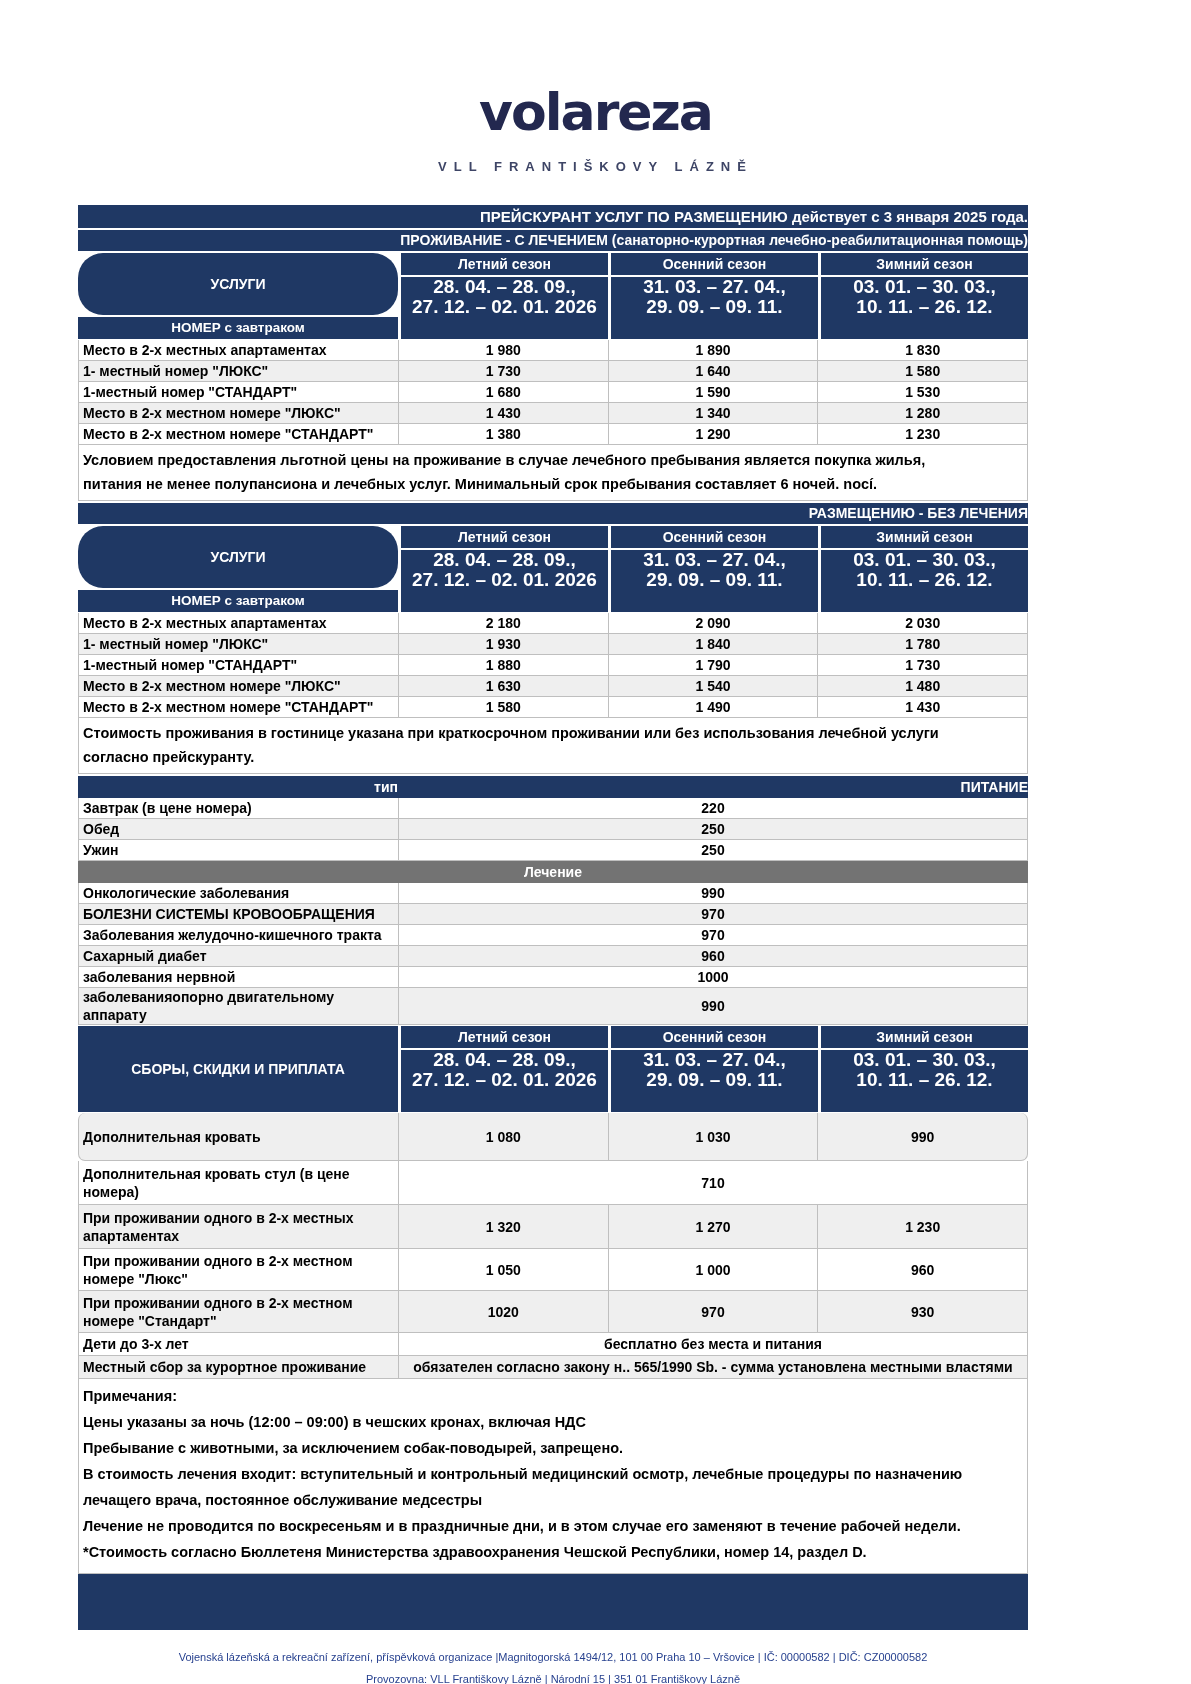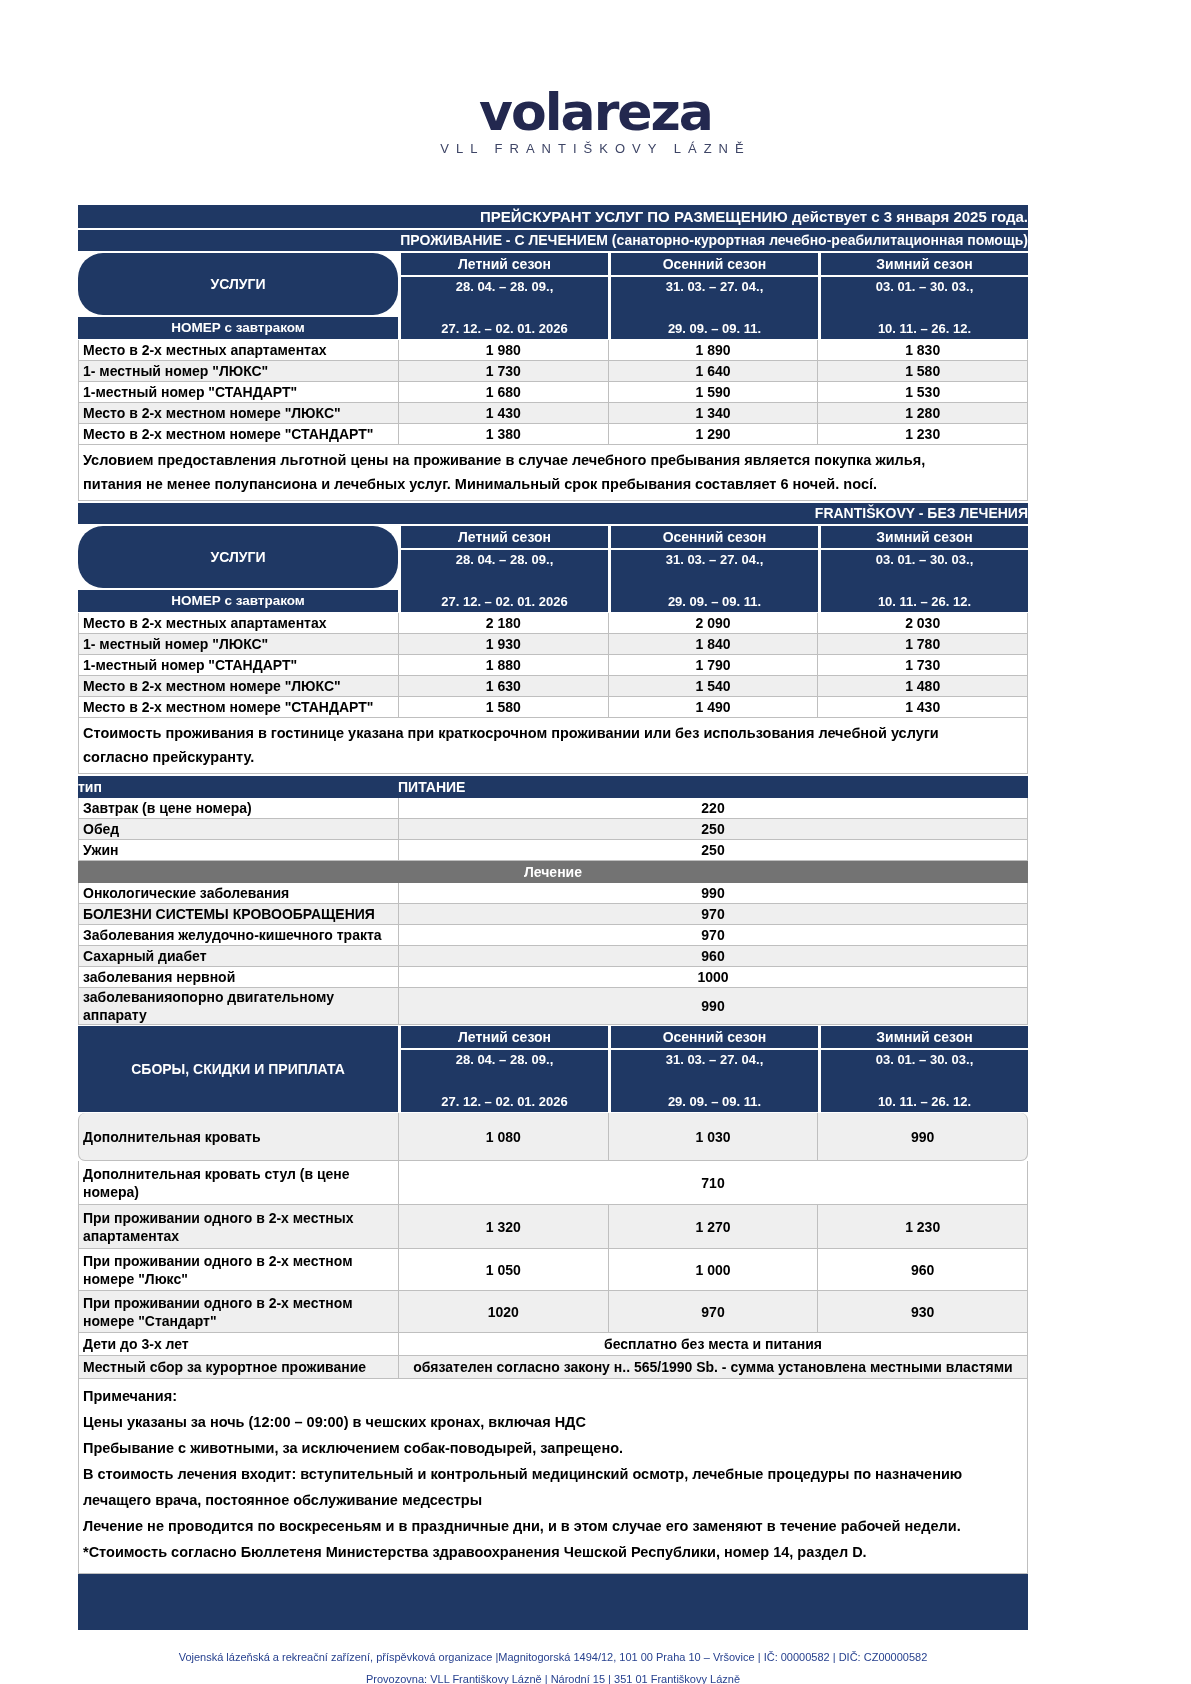"VLL FRANTIŠKOVY LÁZNĚ" .brand-sub { font-weight: 400 -> 700; margin-top: 3px -> 21px }
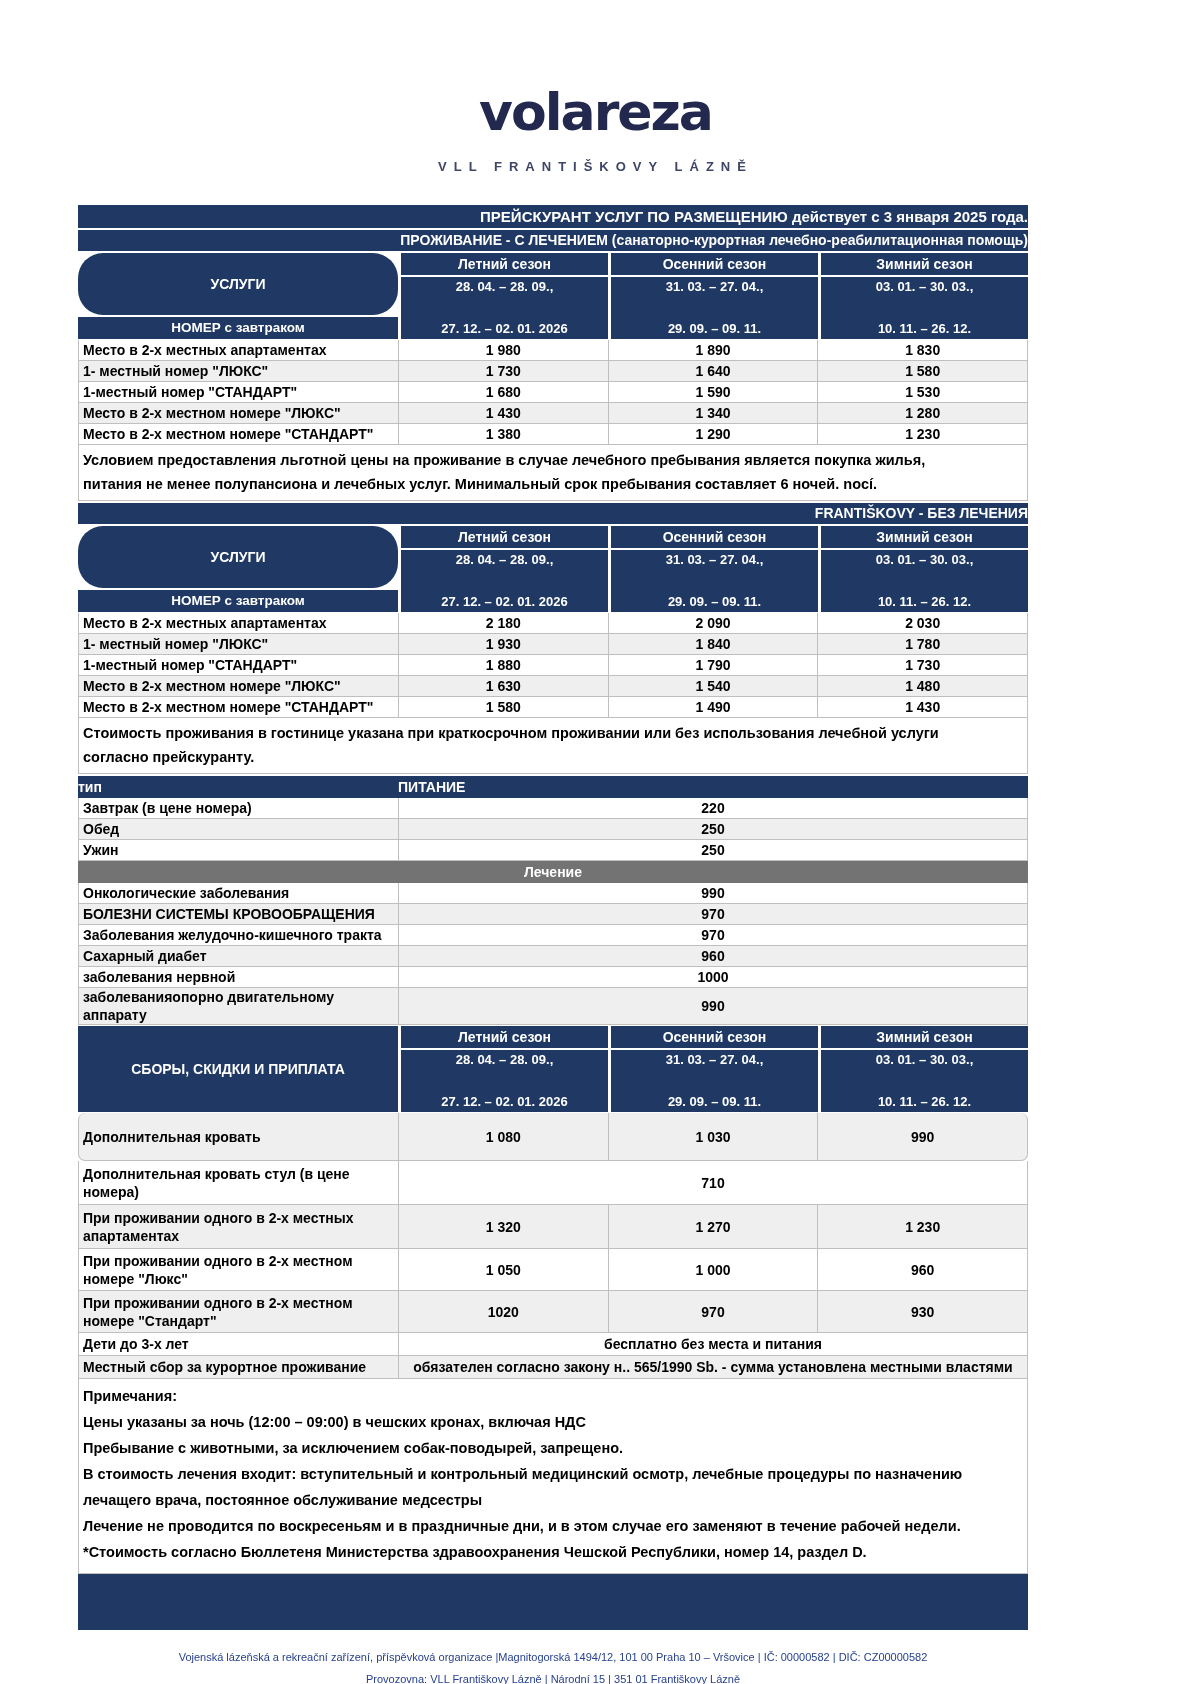"28. 04. – 28. 09.," .sh-dates { font-size: 13px -> 19px; justify-content: space-between -> flex-start }
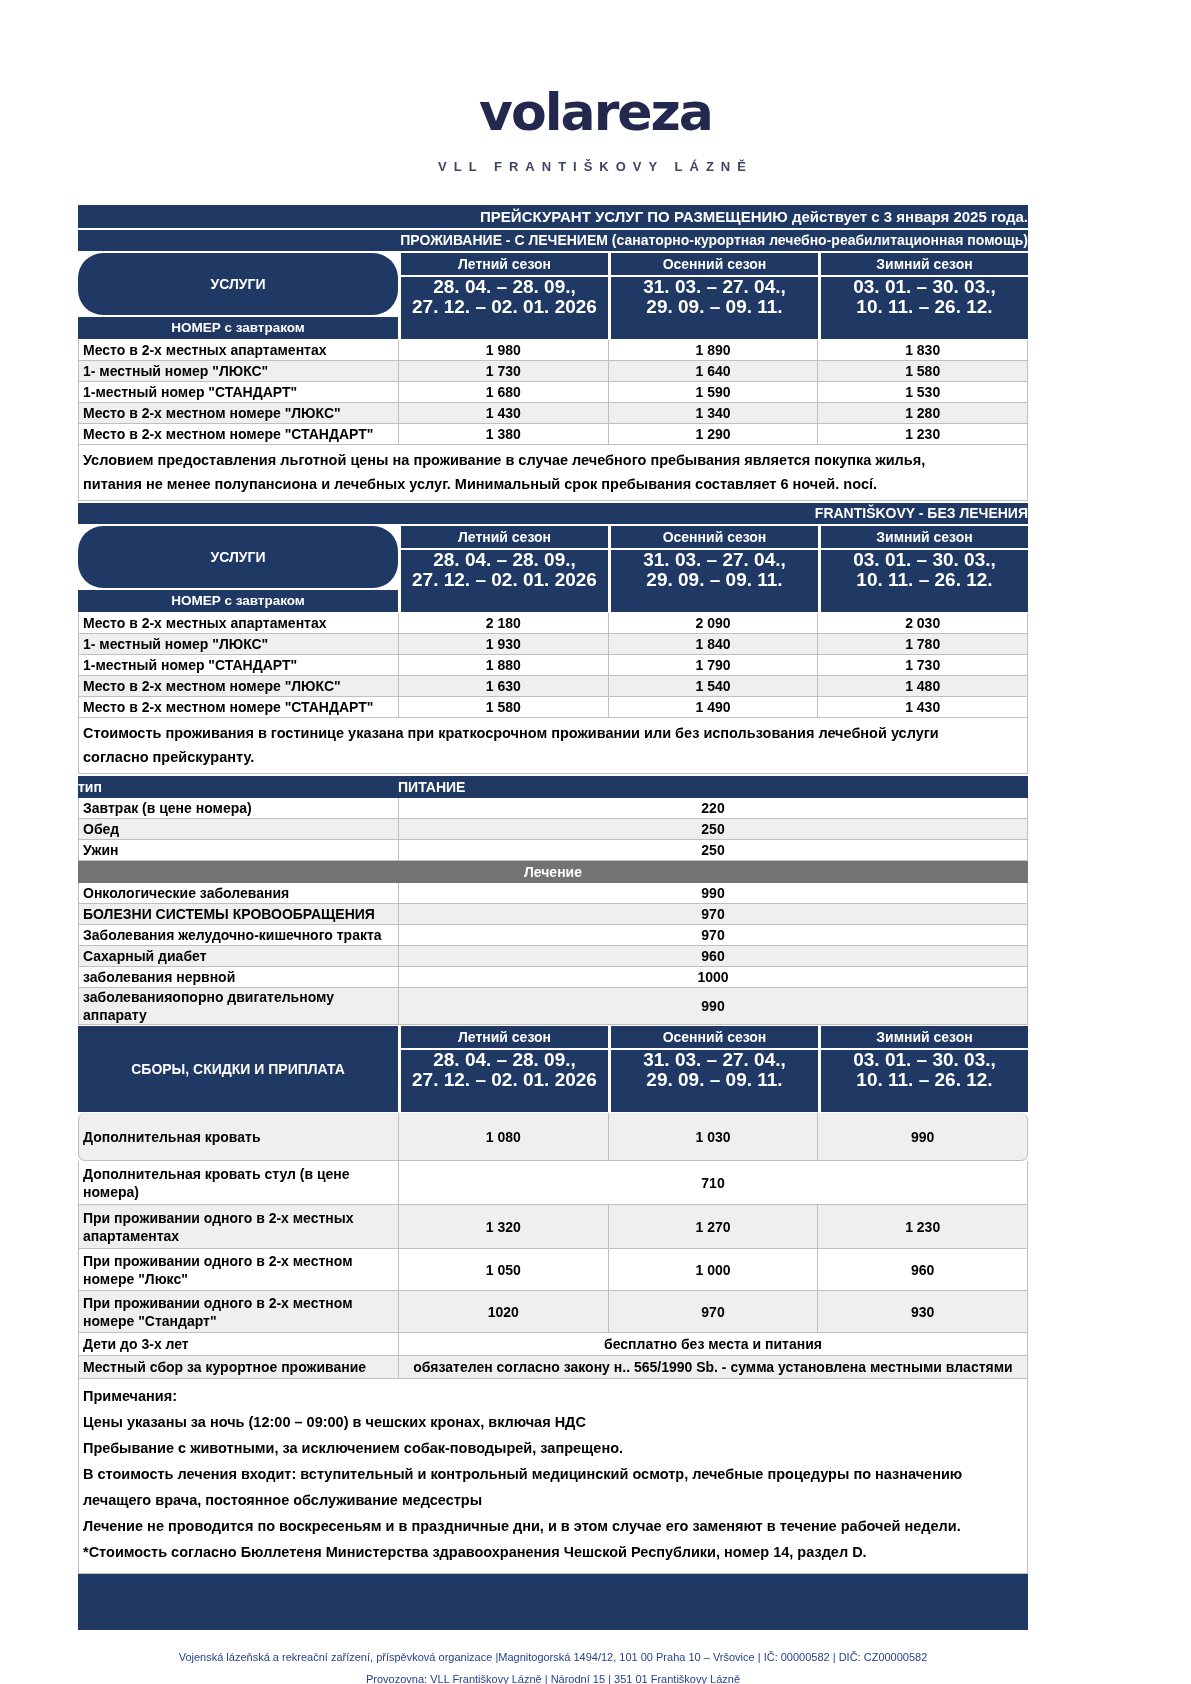"FRANTIŠKOVY - БЕЗ ЛЕЧЕНИЯ" div.bar { text: FRANTIŠKOVY -> РАЗМЕЩЕНИЮ }
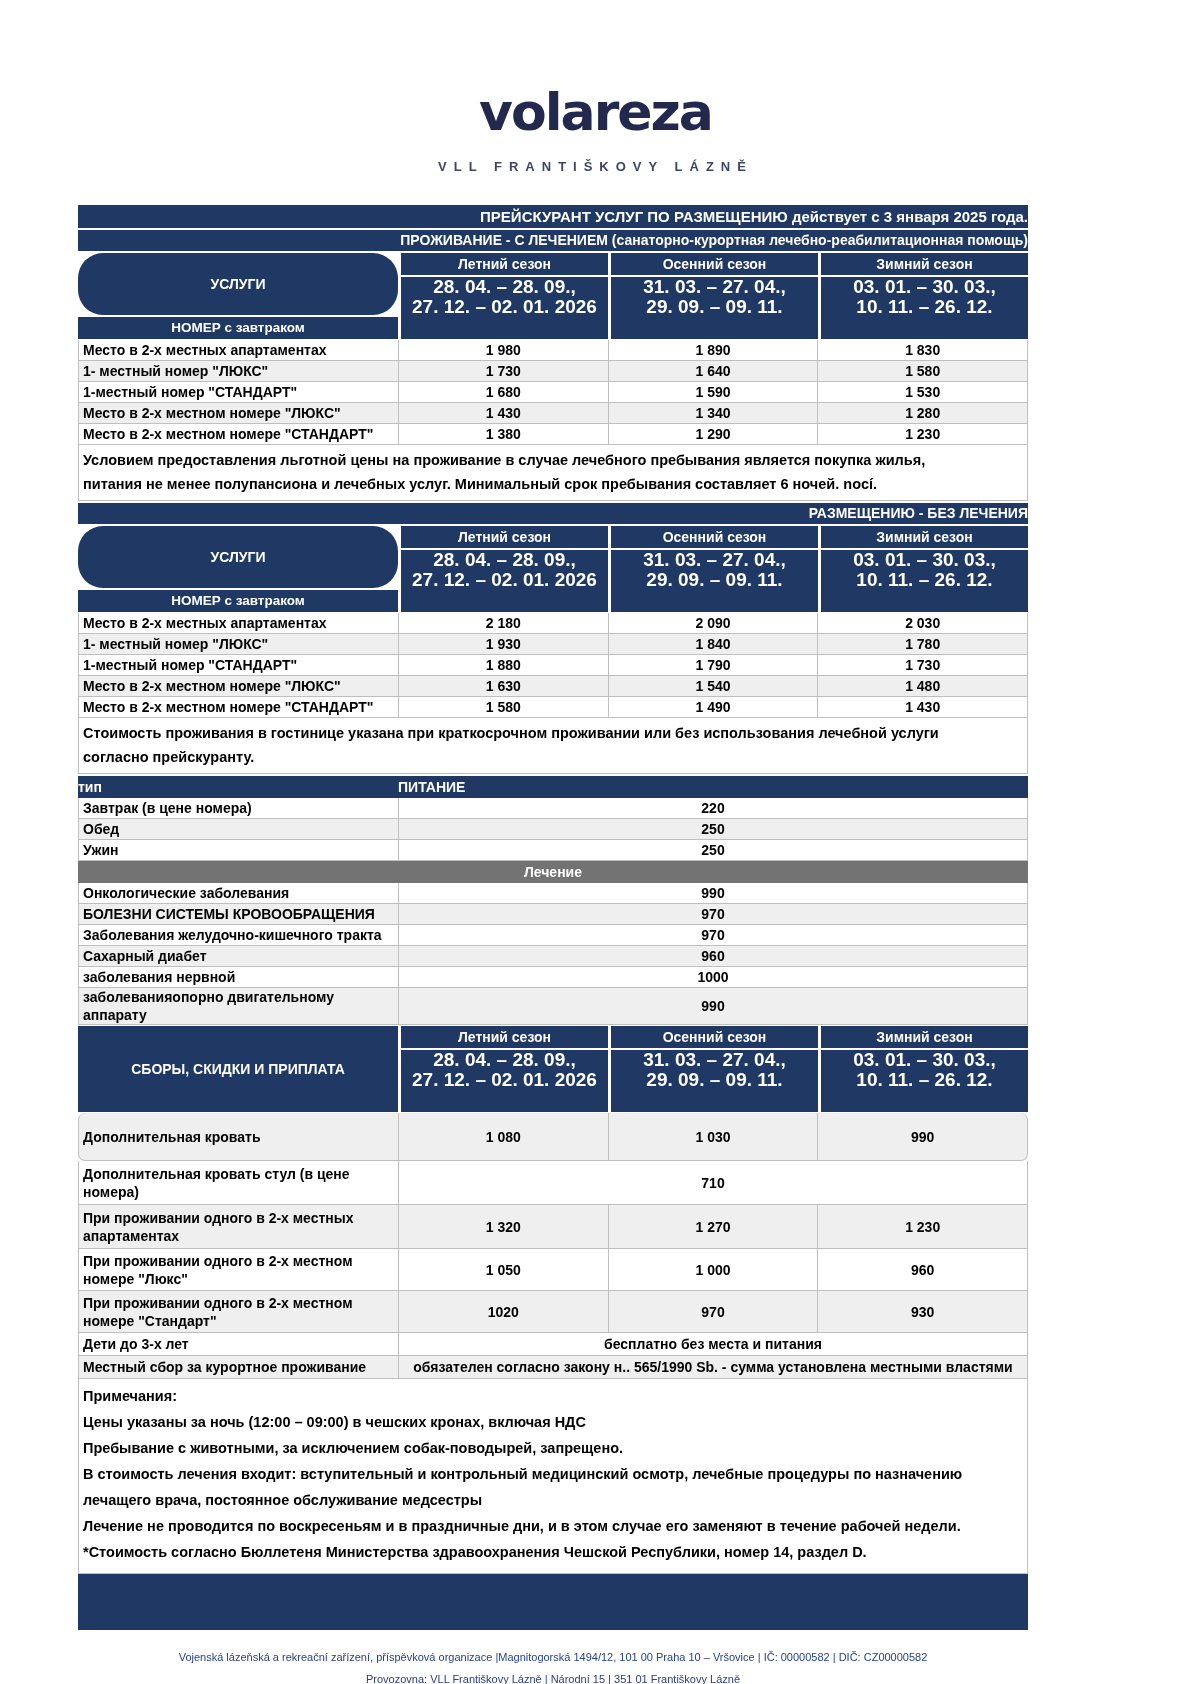"тип" .split-bar { text-align: left -> right }
